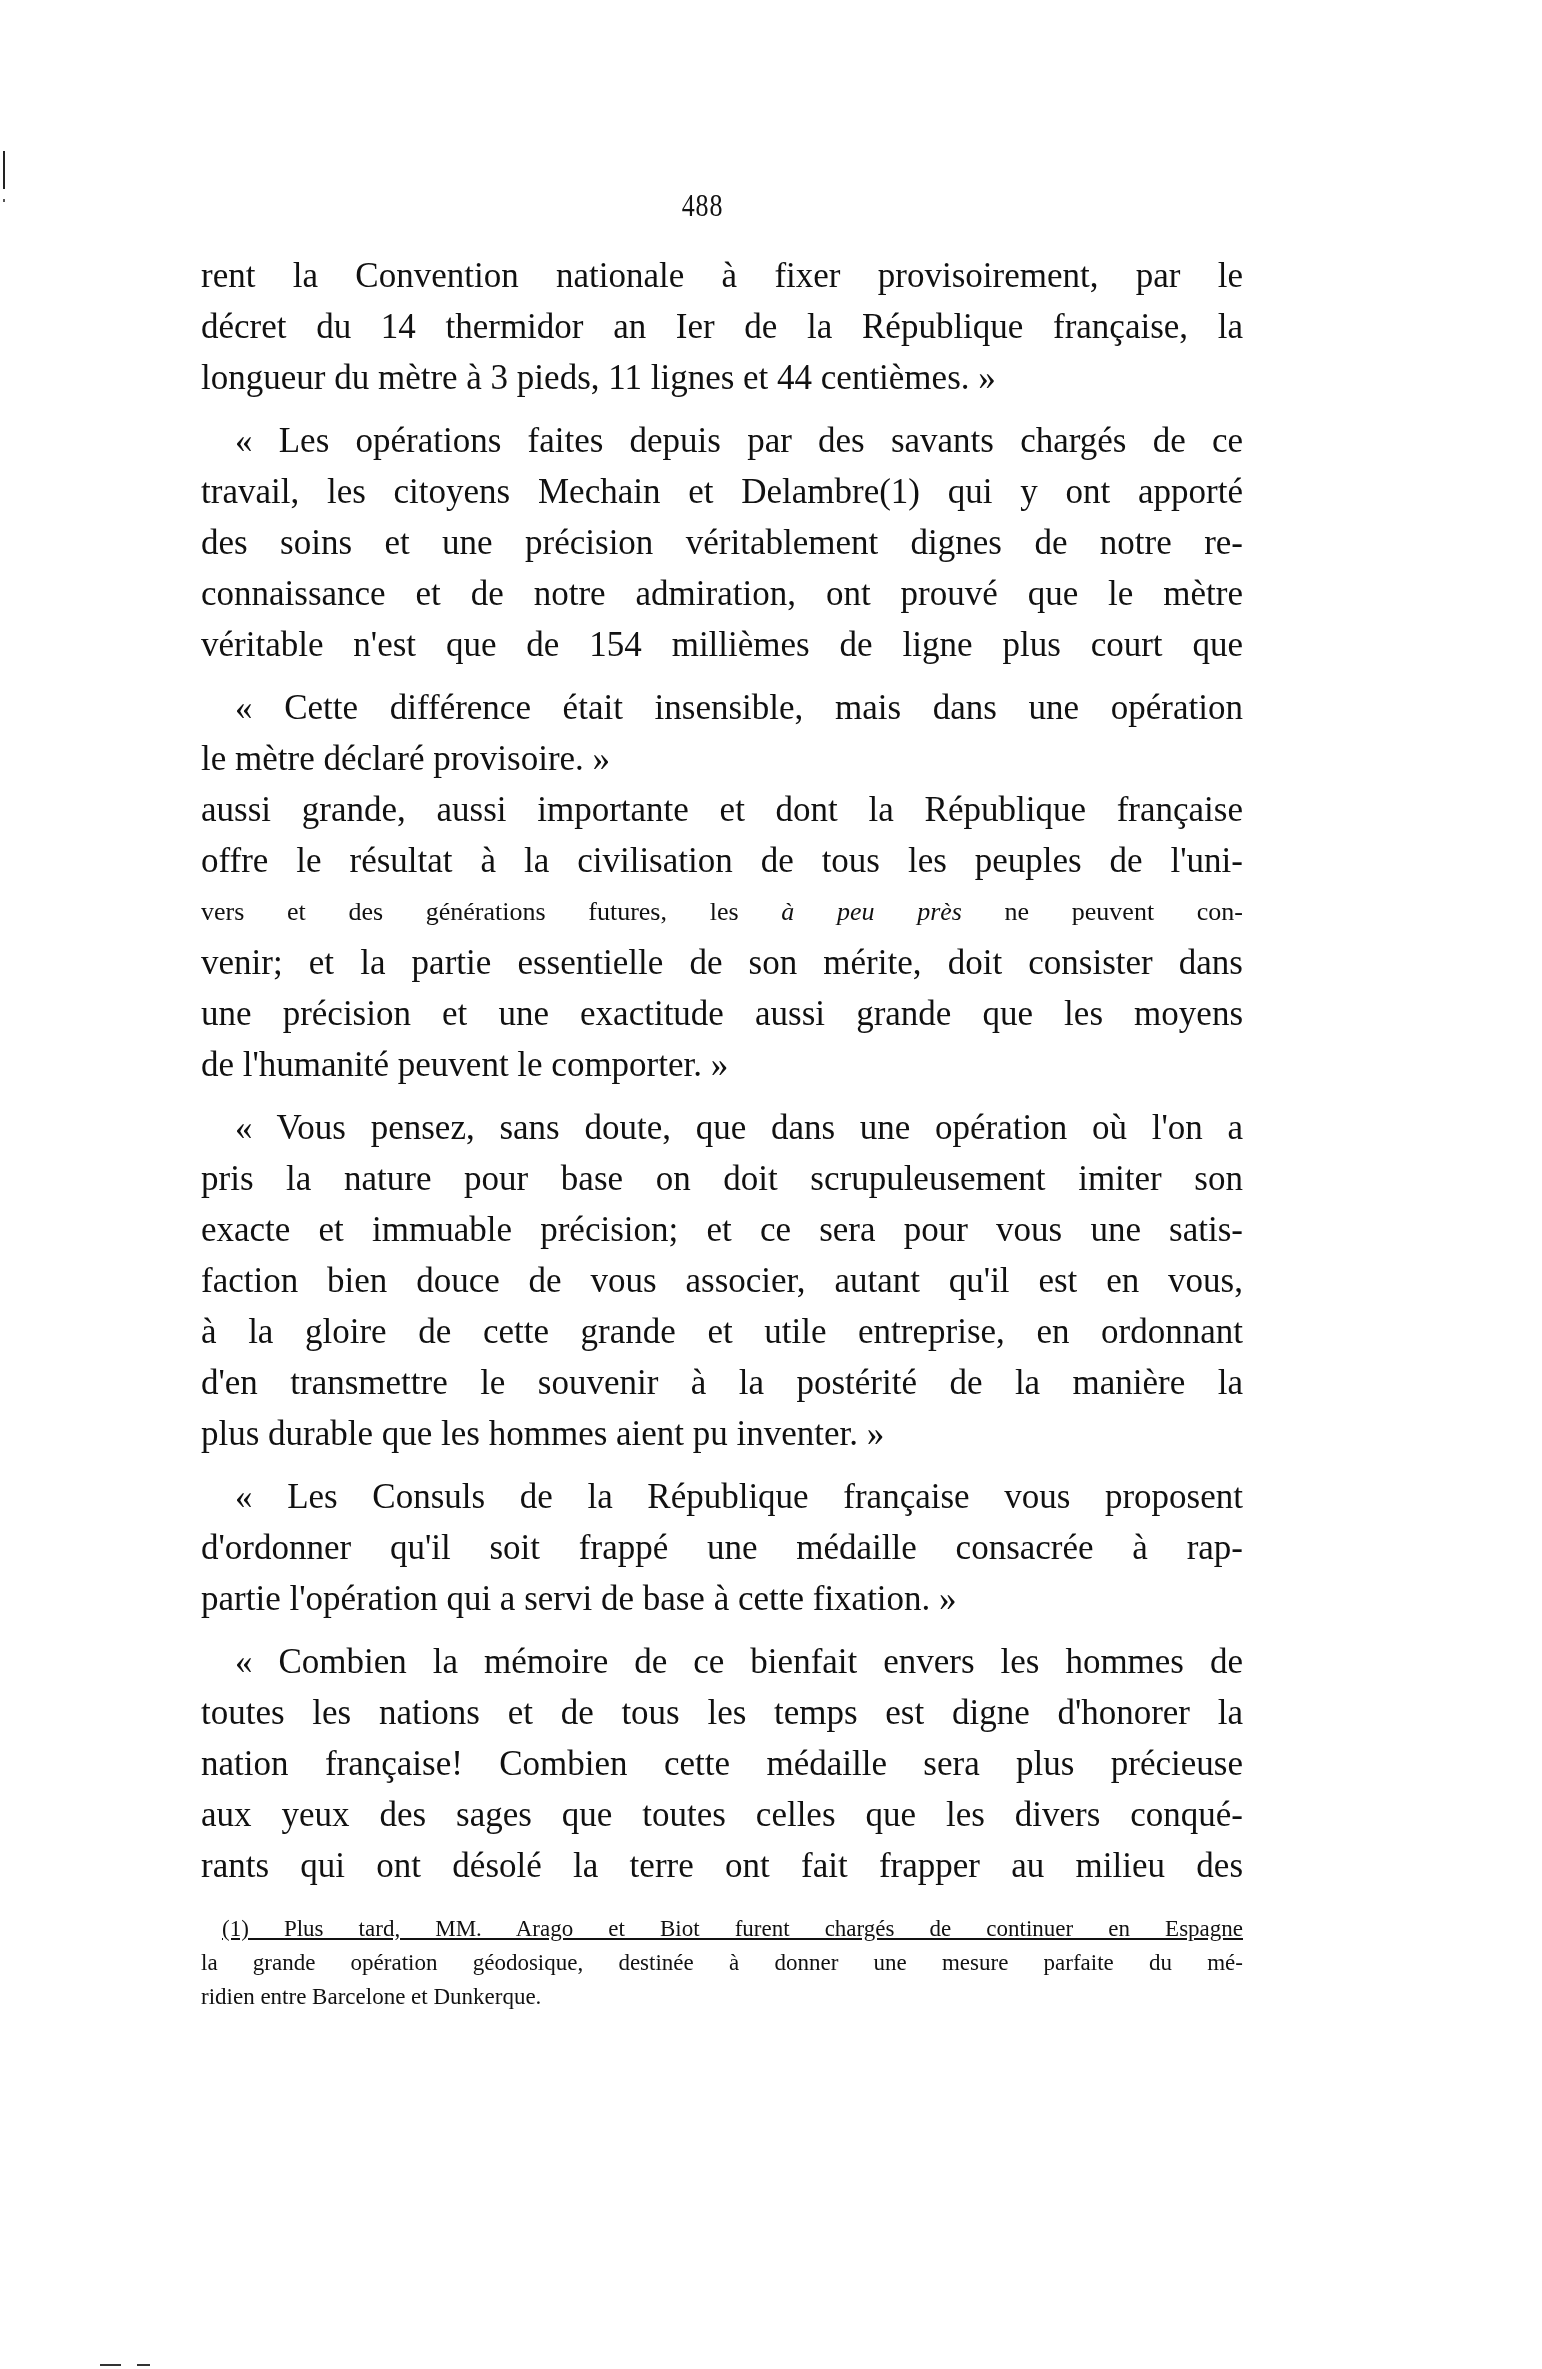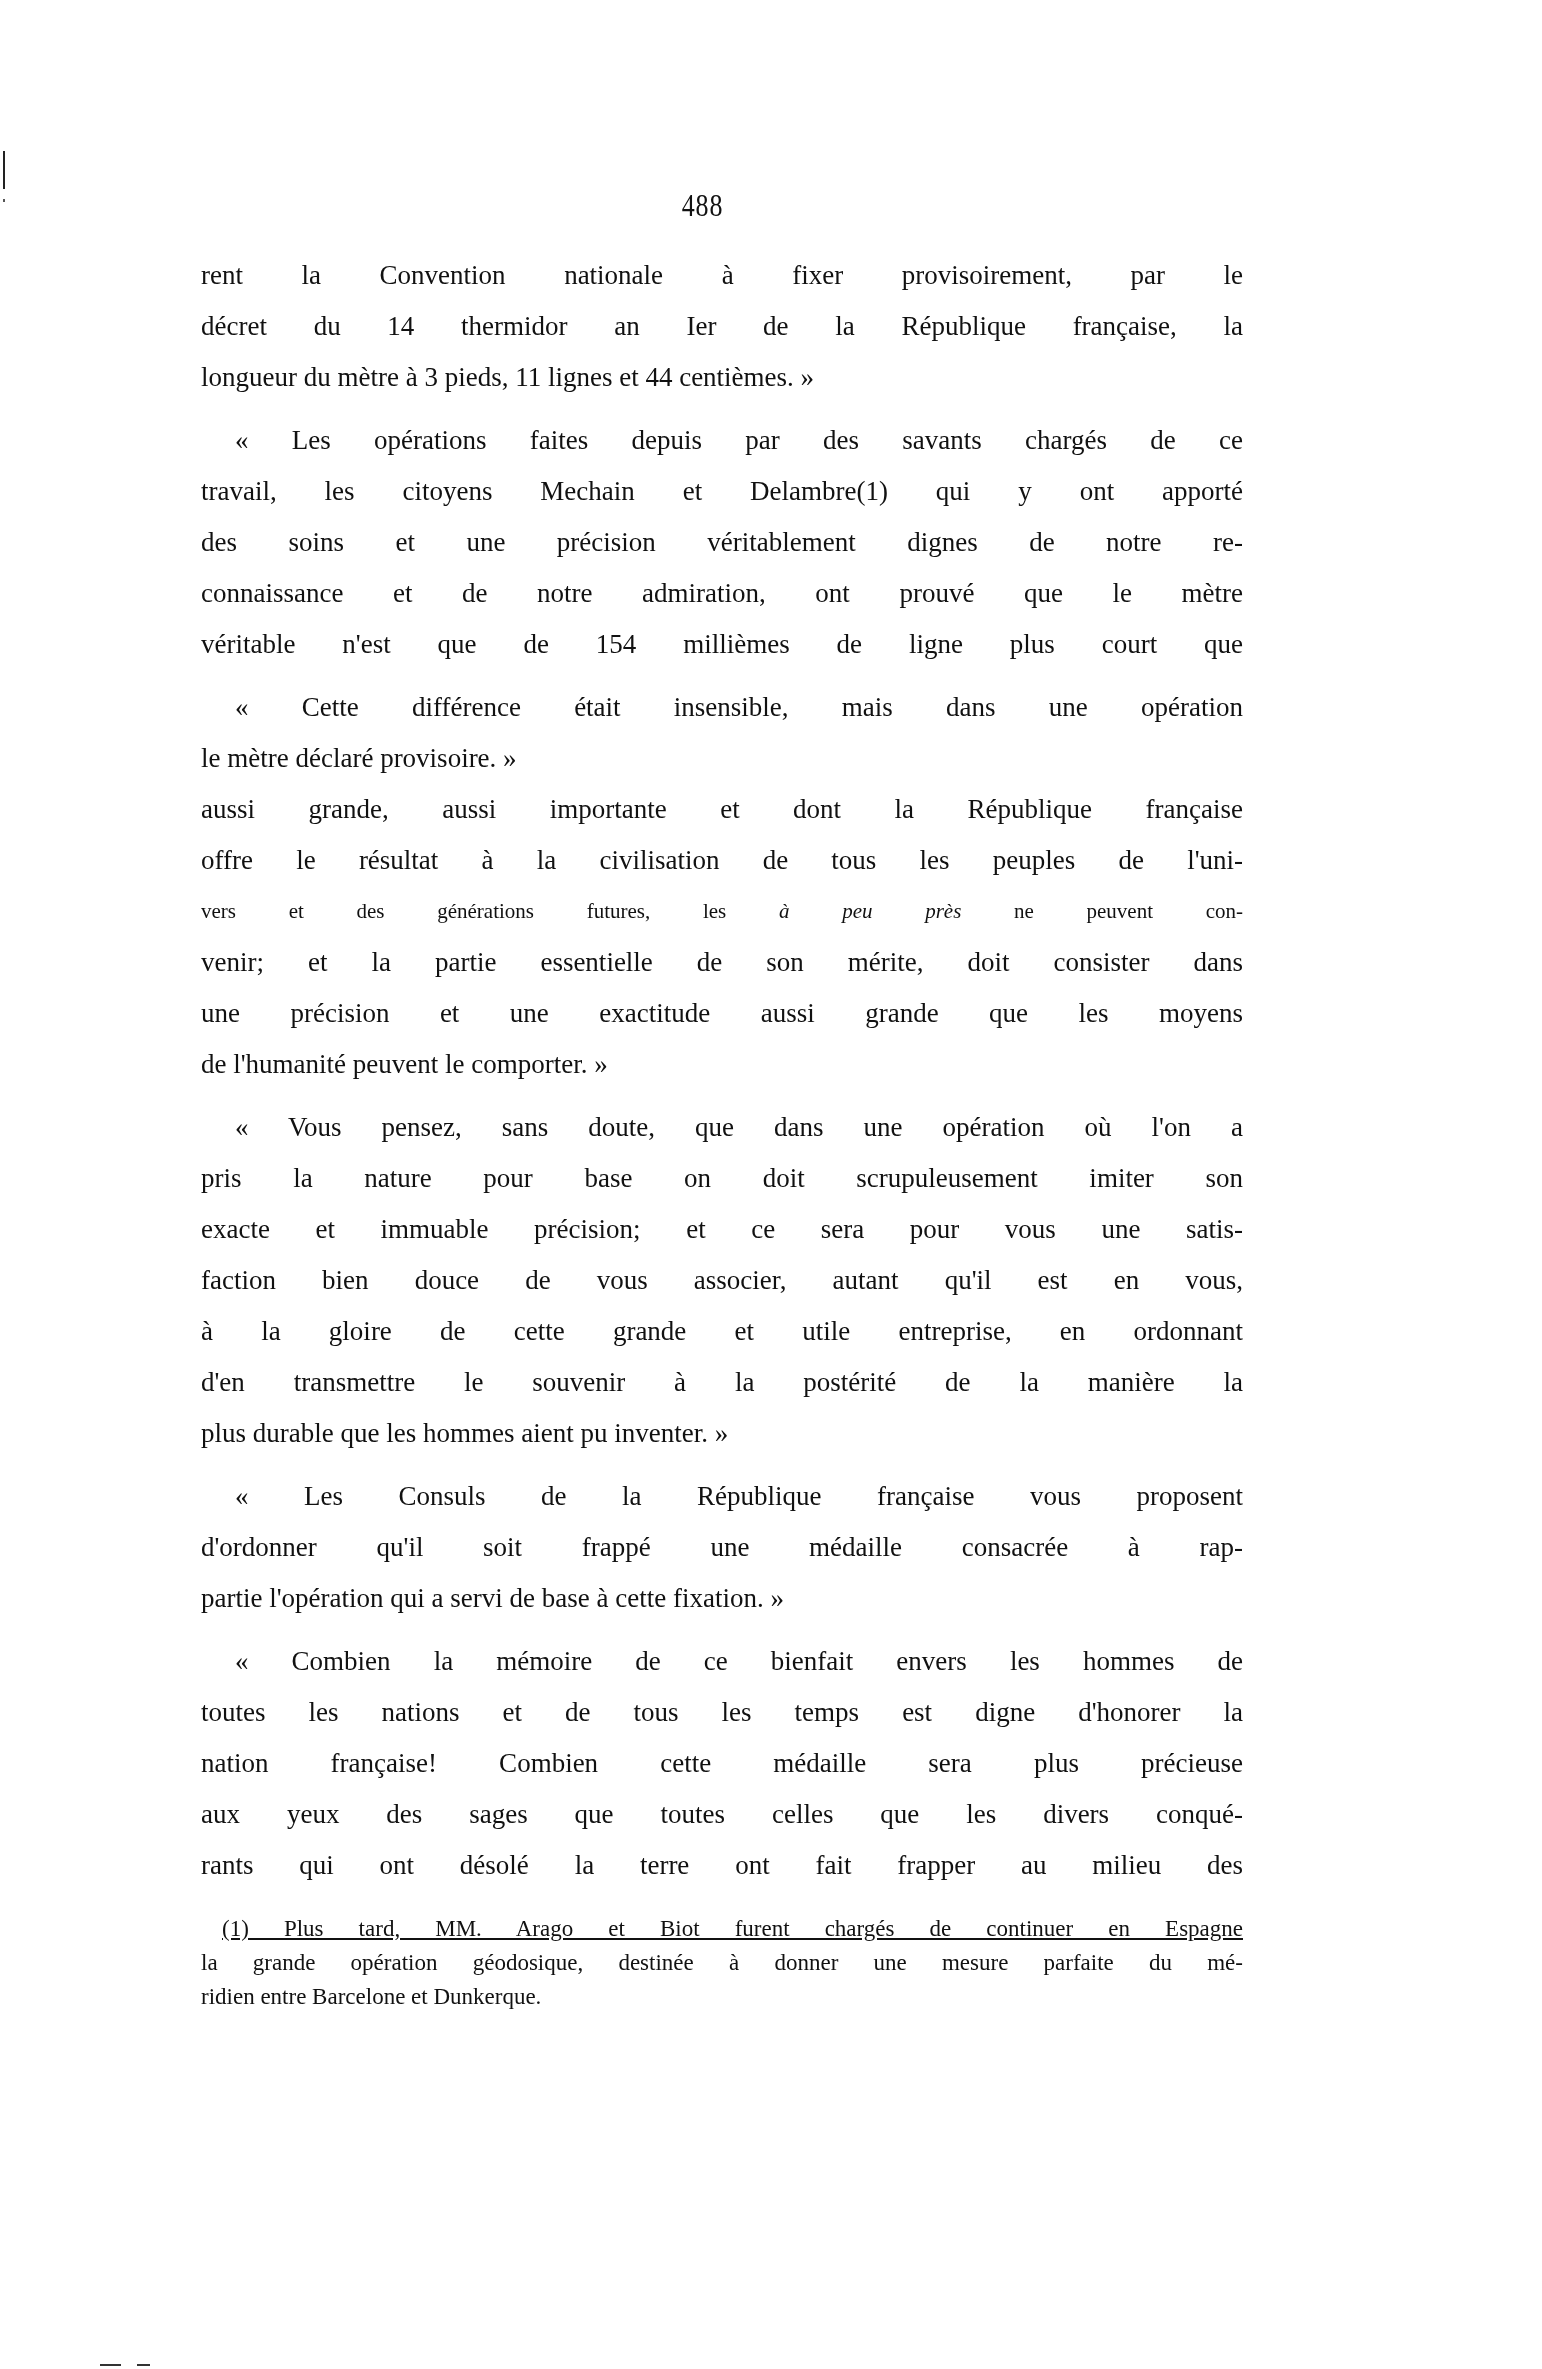"rent la Convention nationale à" .line { font-size: 27px -> 35px }
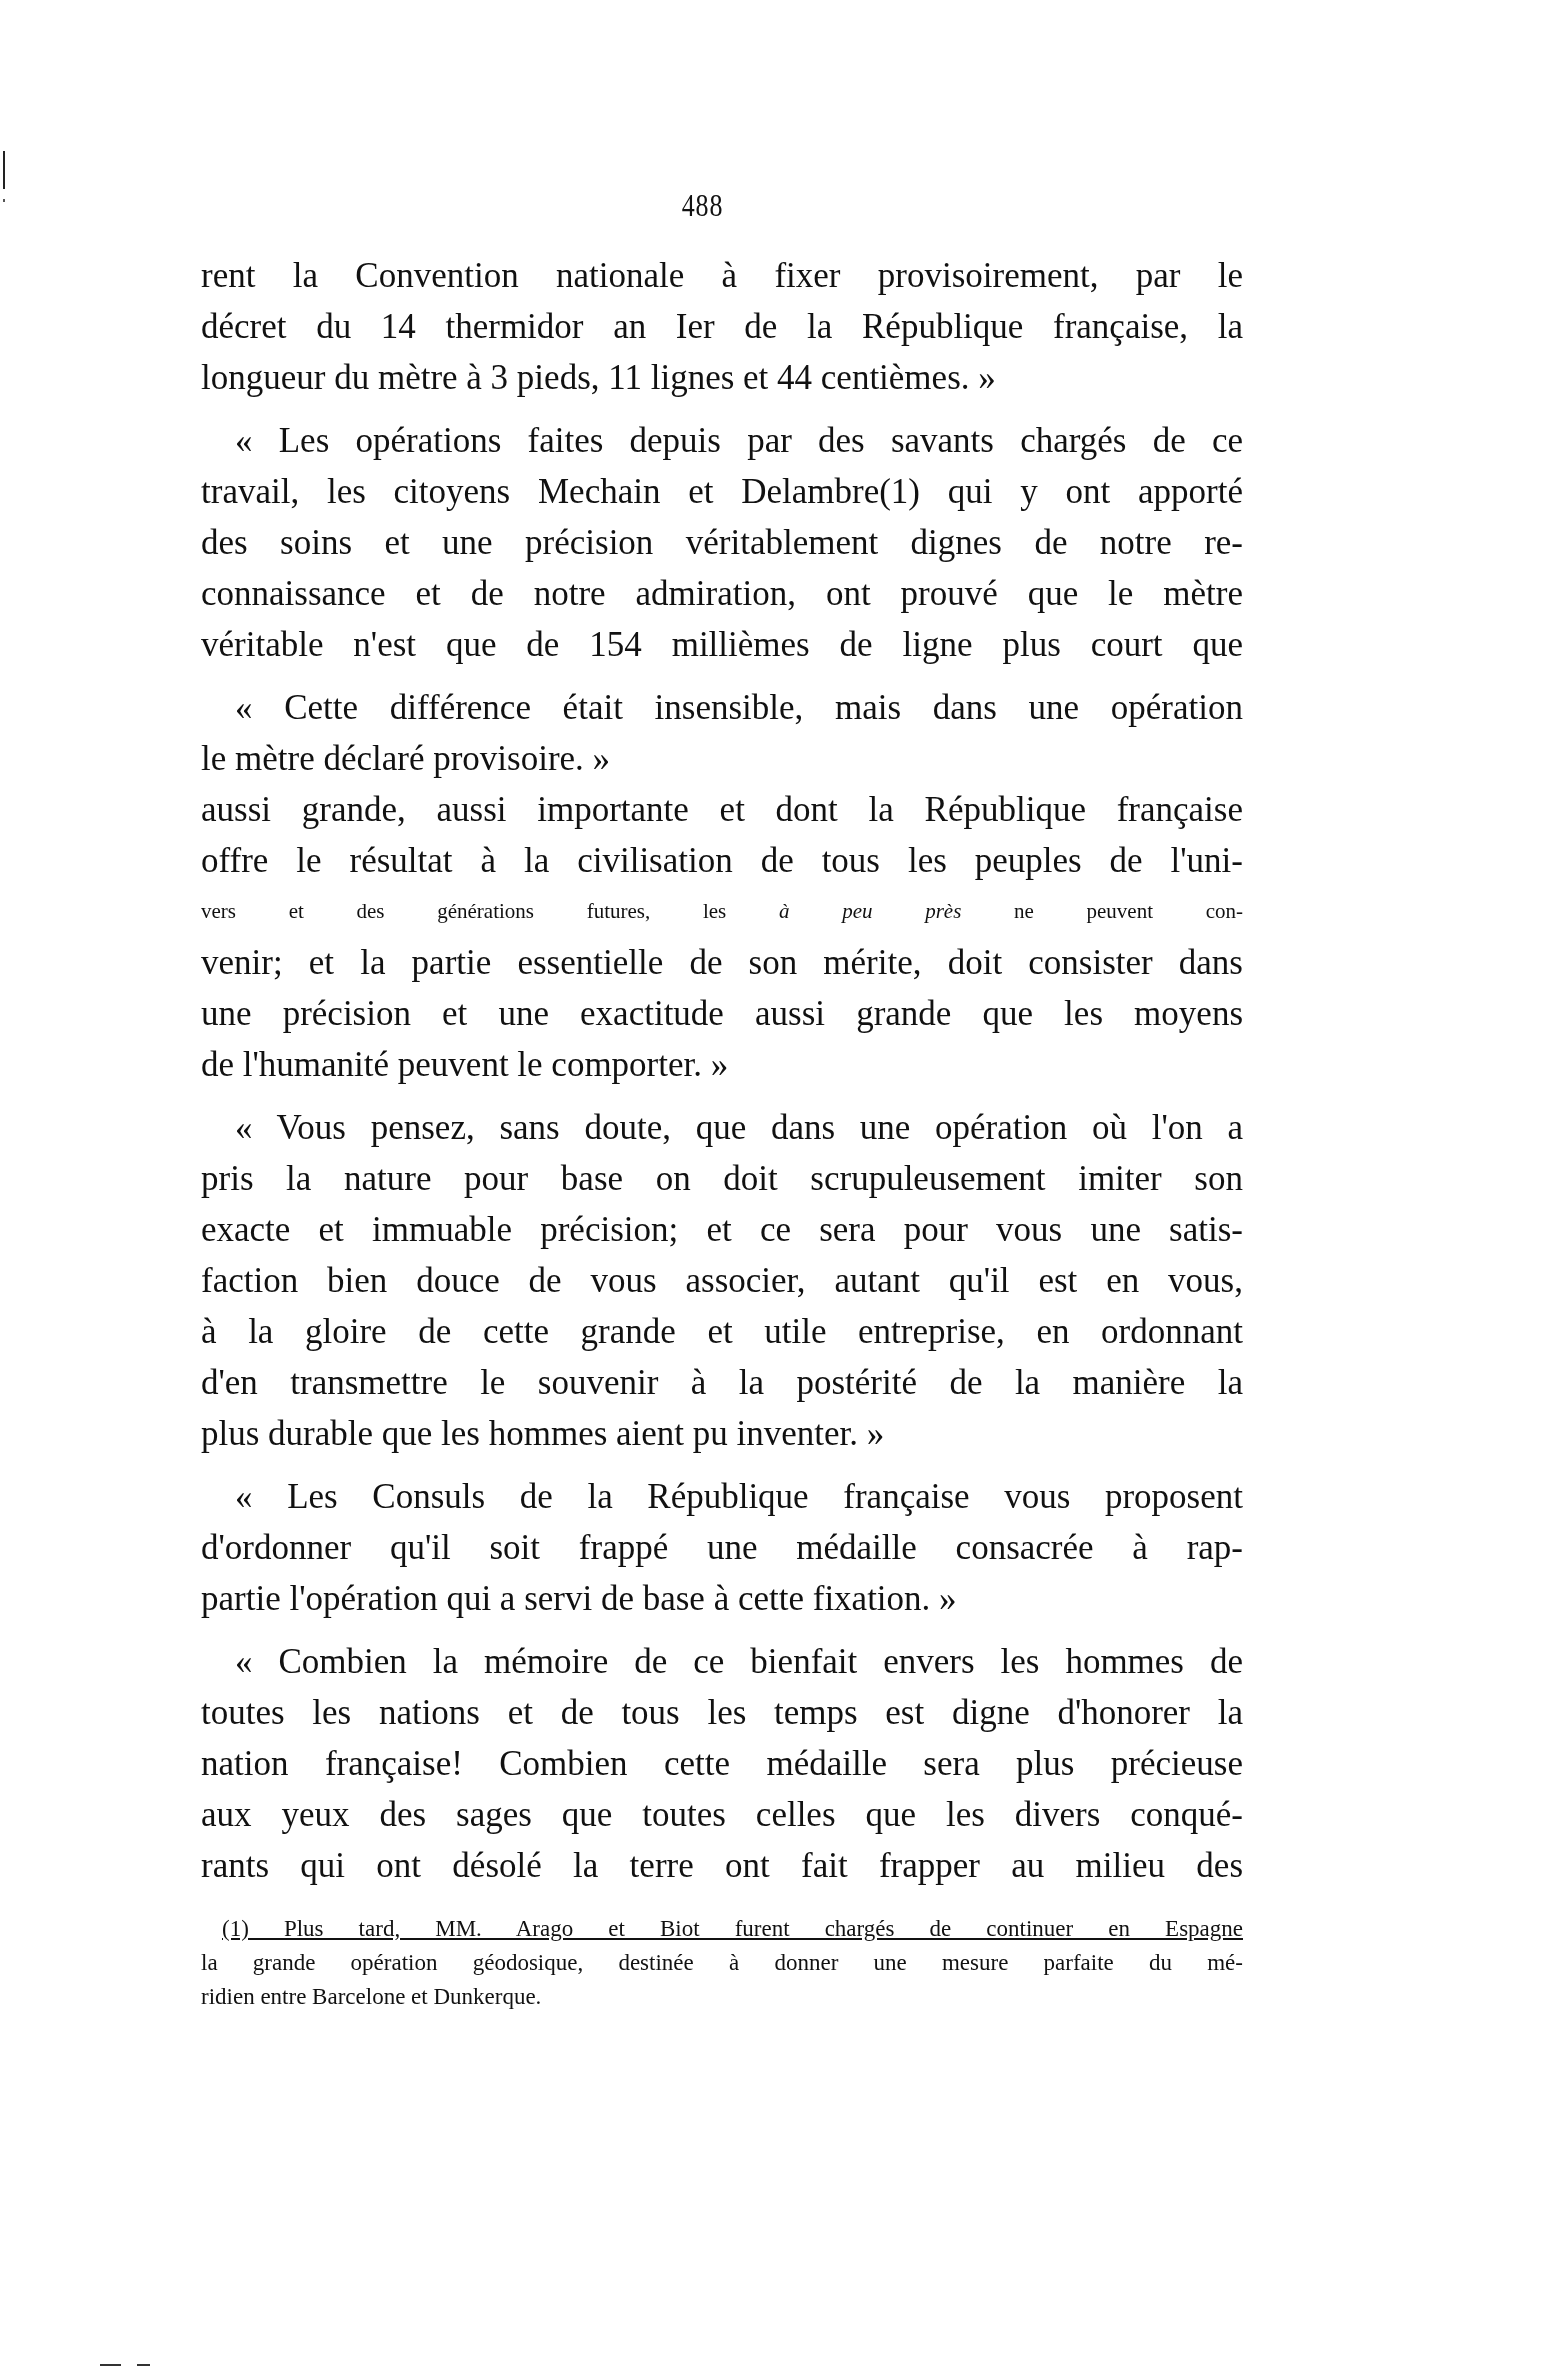"vers et des générations futures," div.line { font-size: 21px -> 26px }
